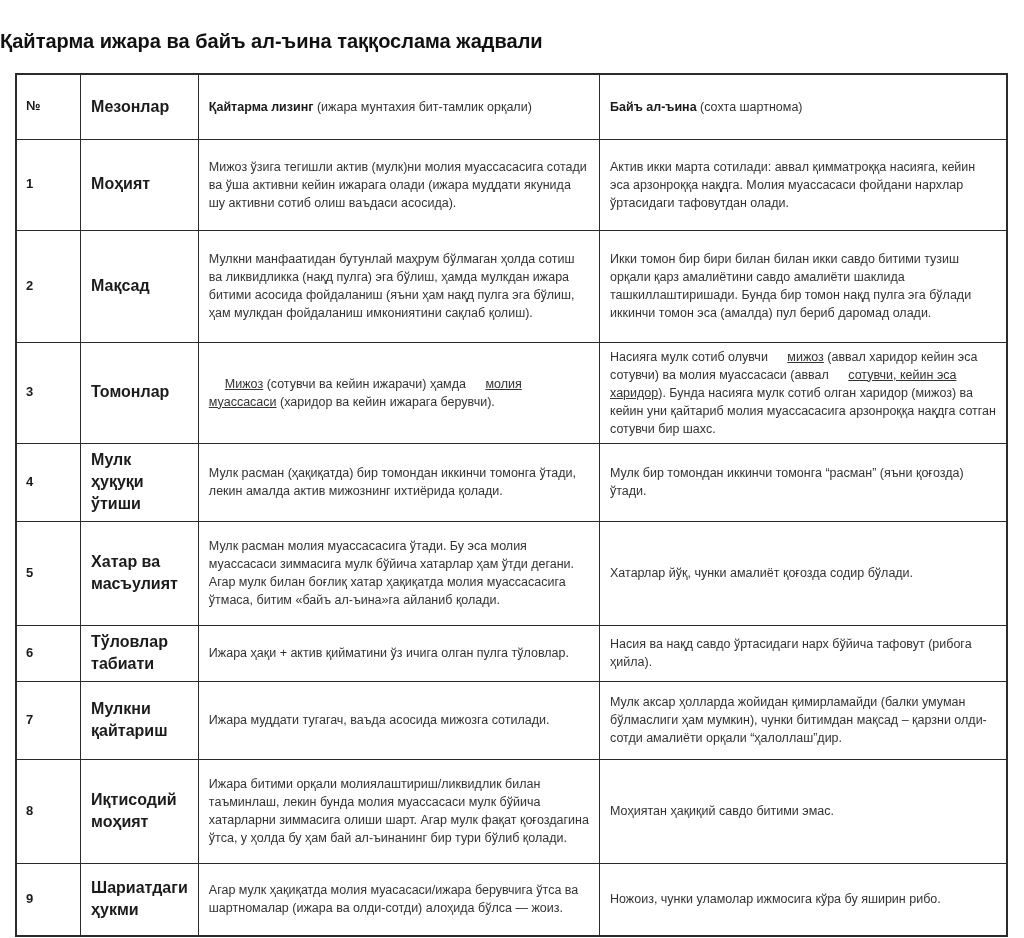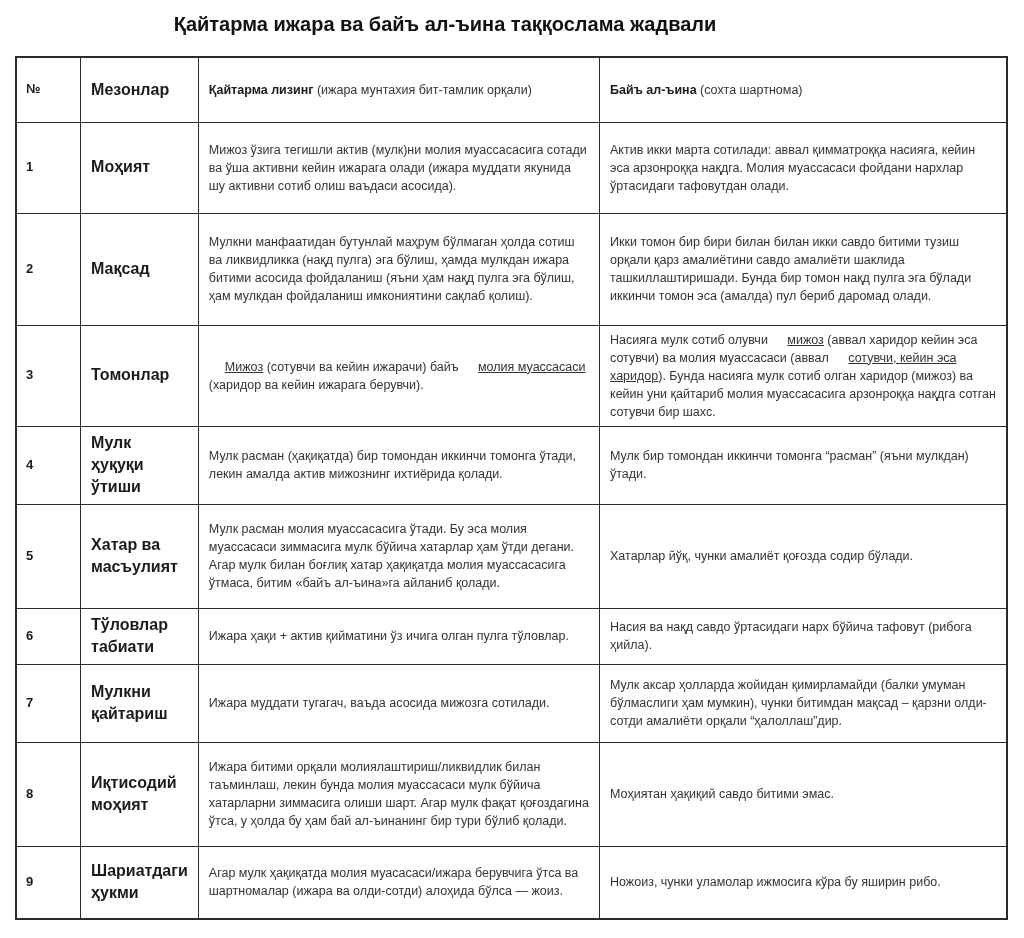"Қайтарма ижара ва байъ ал-ъина" .page-title { margin: 11px 0 19px 0 -> 28px 0 19px 0; text-align: center -> none }
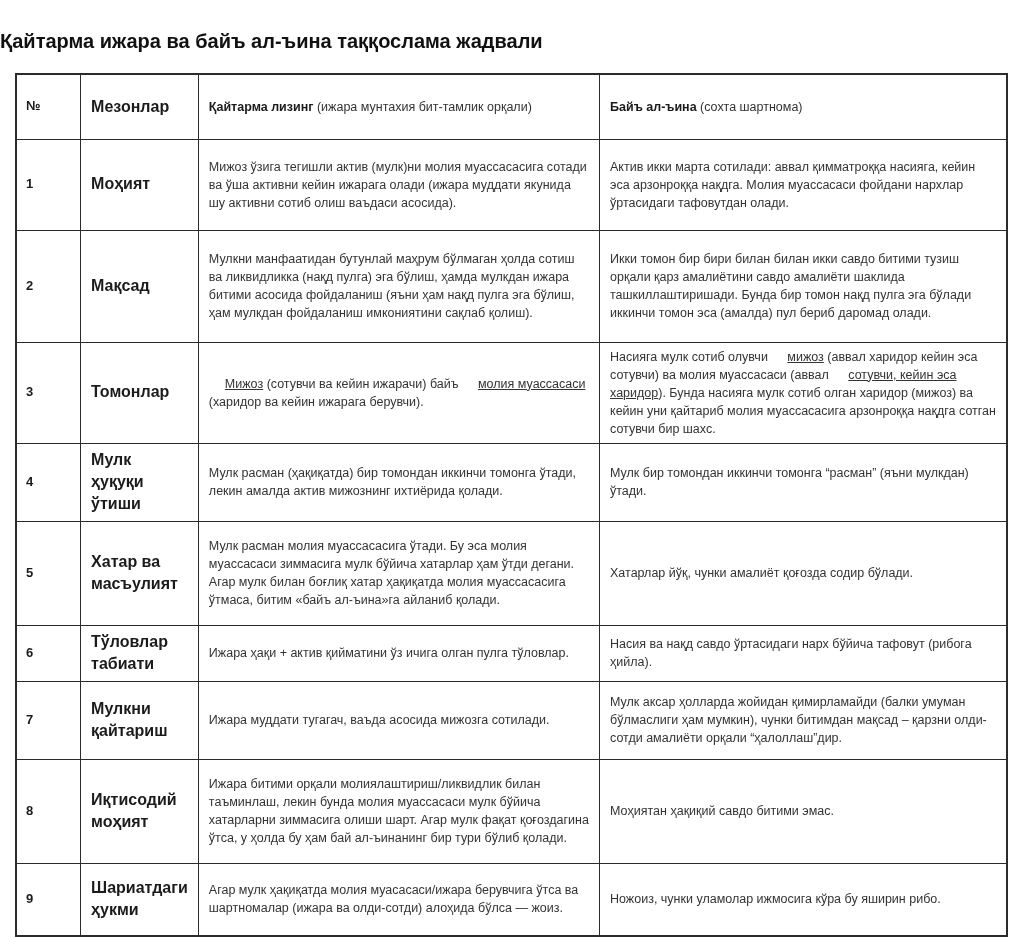"(сотувчи ва кейин ижарачи) байъ" span { text: байъ -> ҳамда }
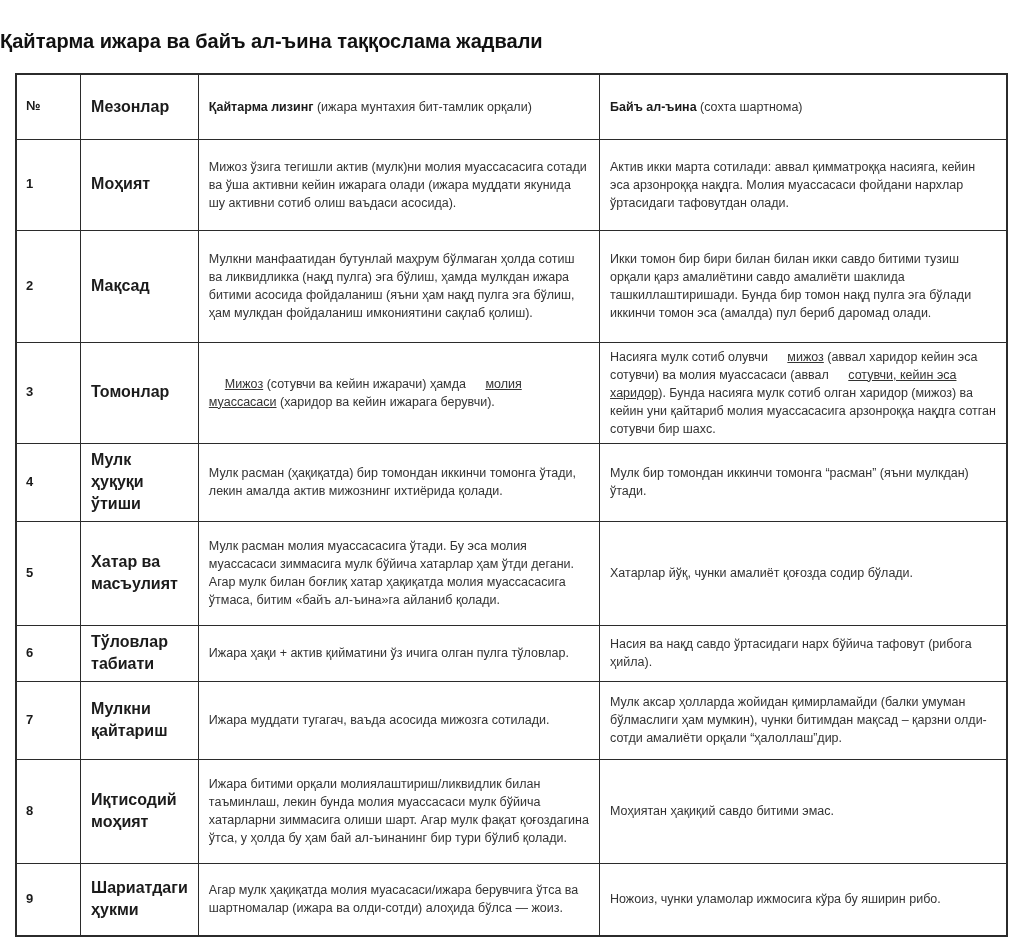"Мулк бир томондан иккинчи томонга" td.c4 { text: мулкдан -> қоғозда }
